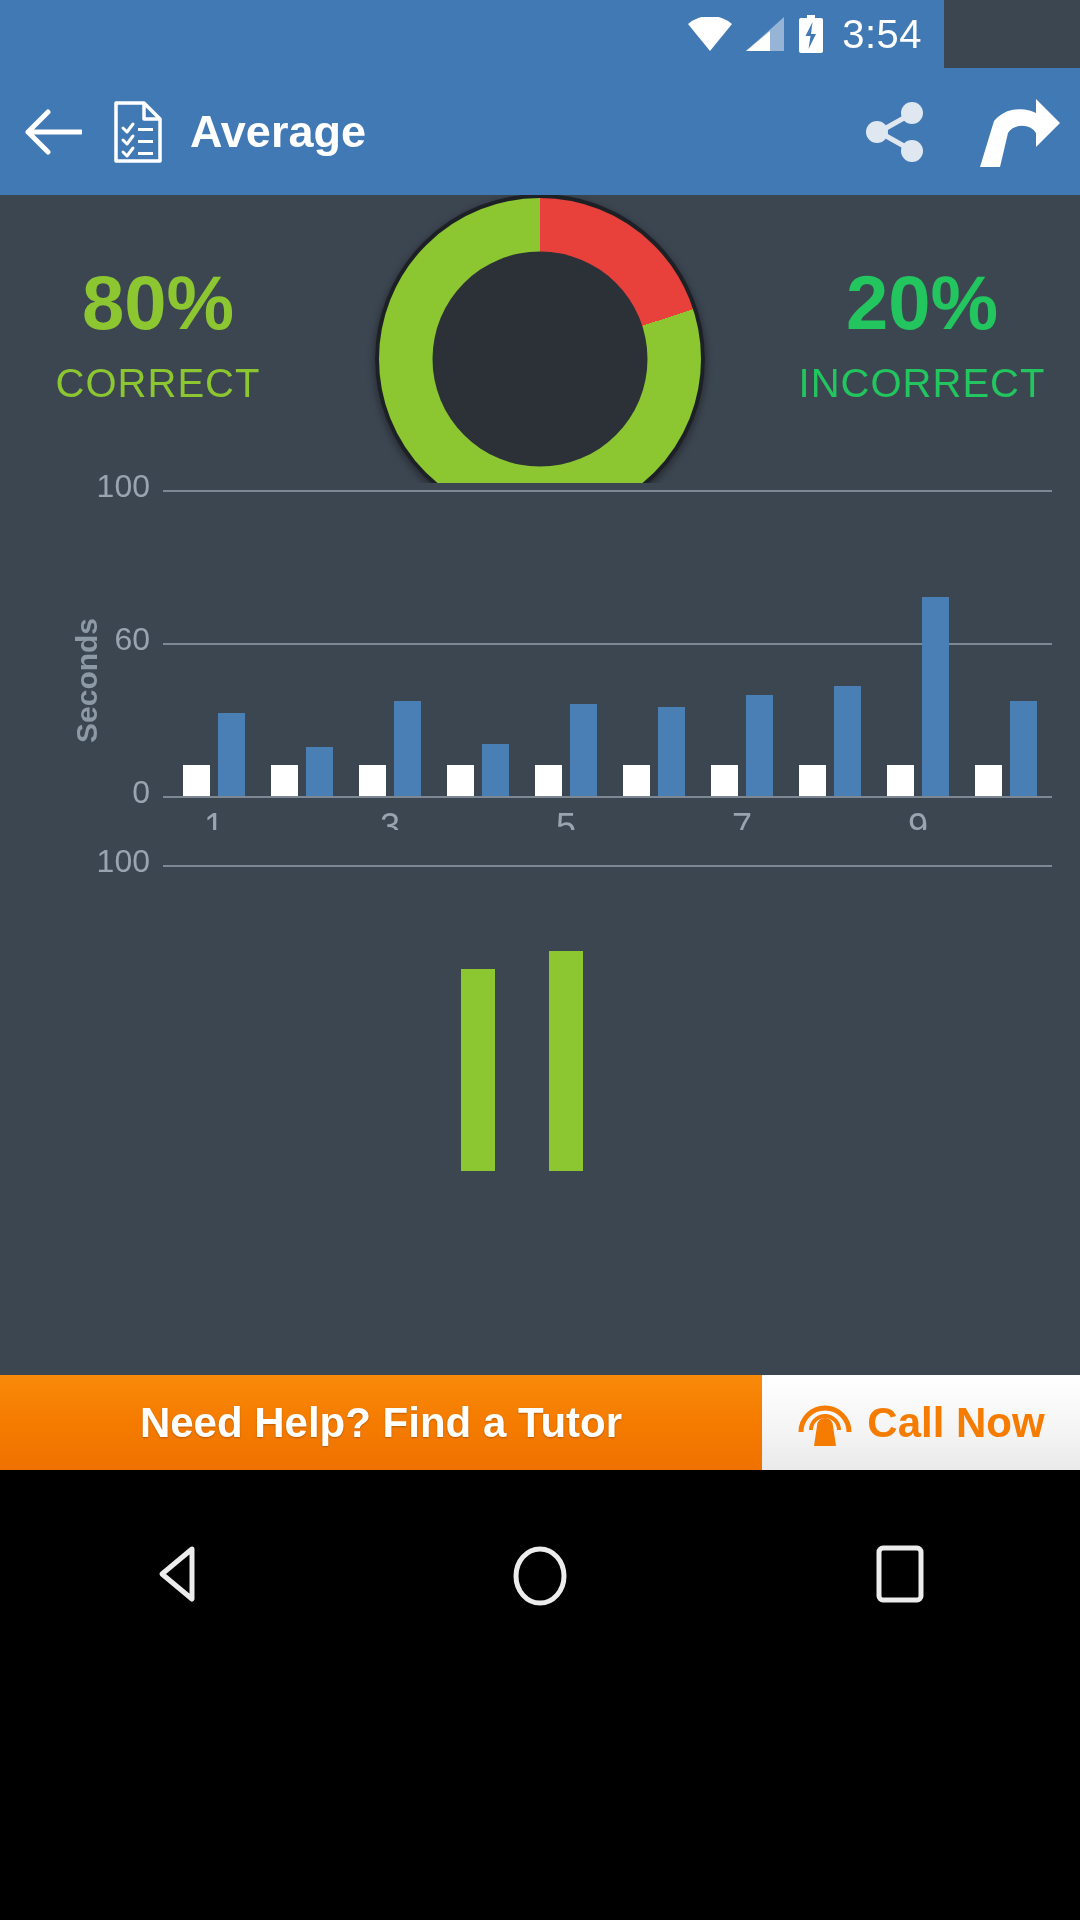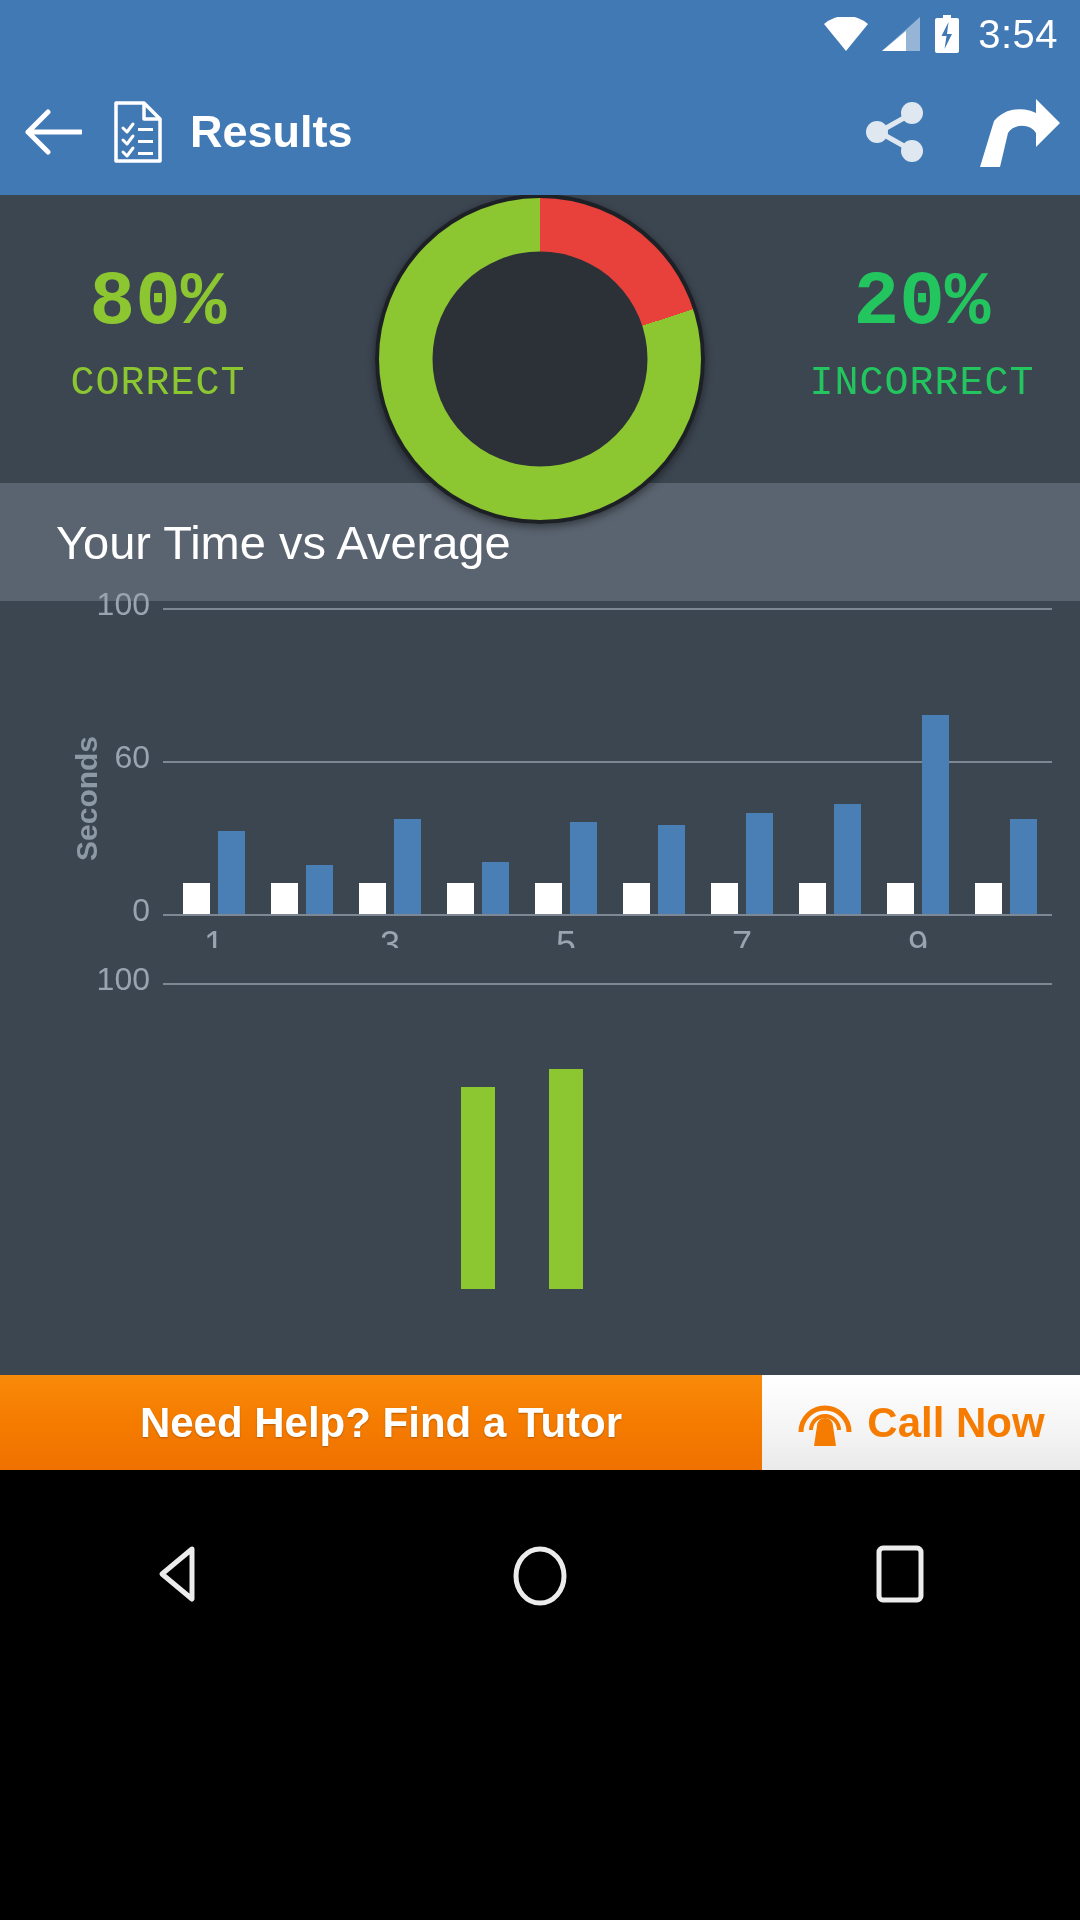"3:54" #status-bar { width: 1080px -> 944px }
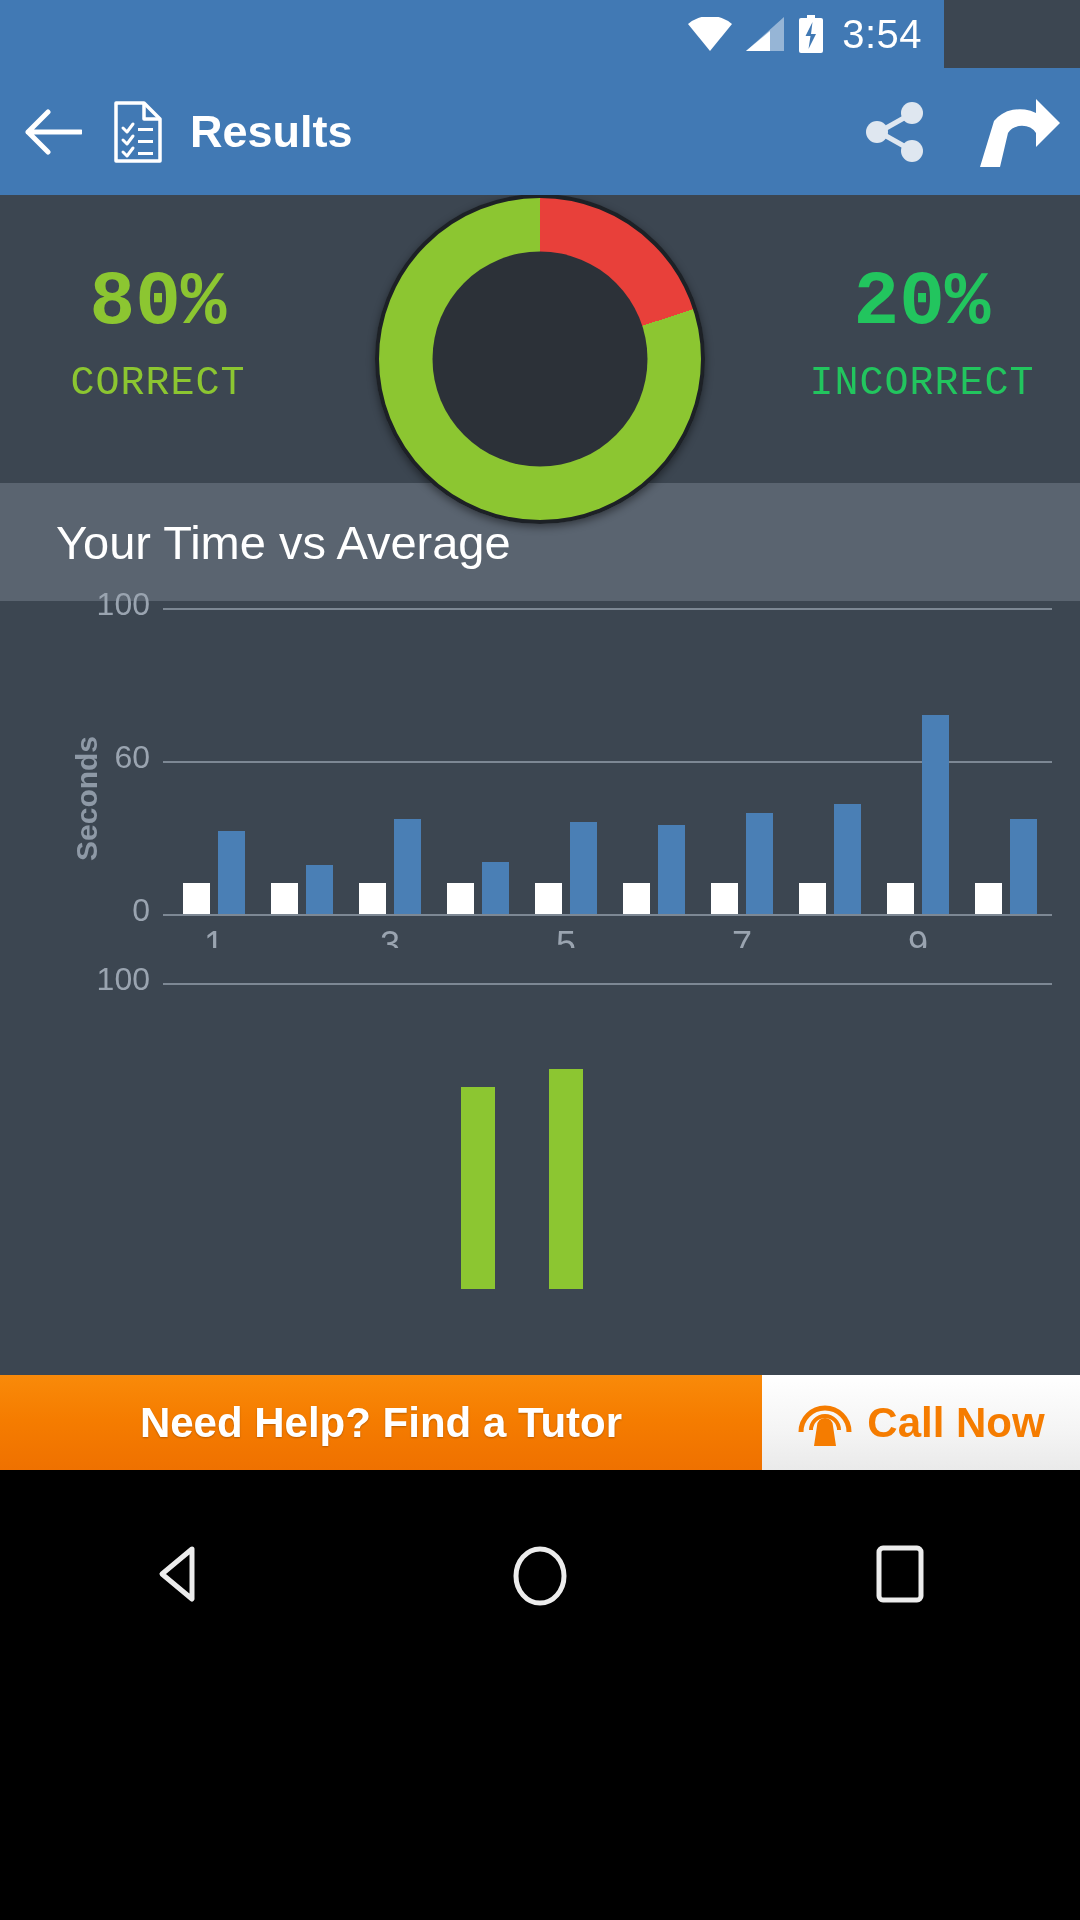"Results" div { text: Results -> Average }
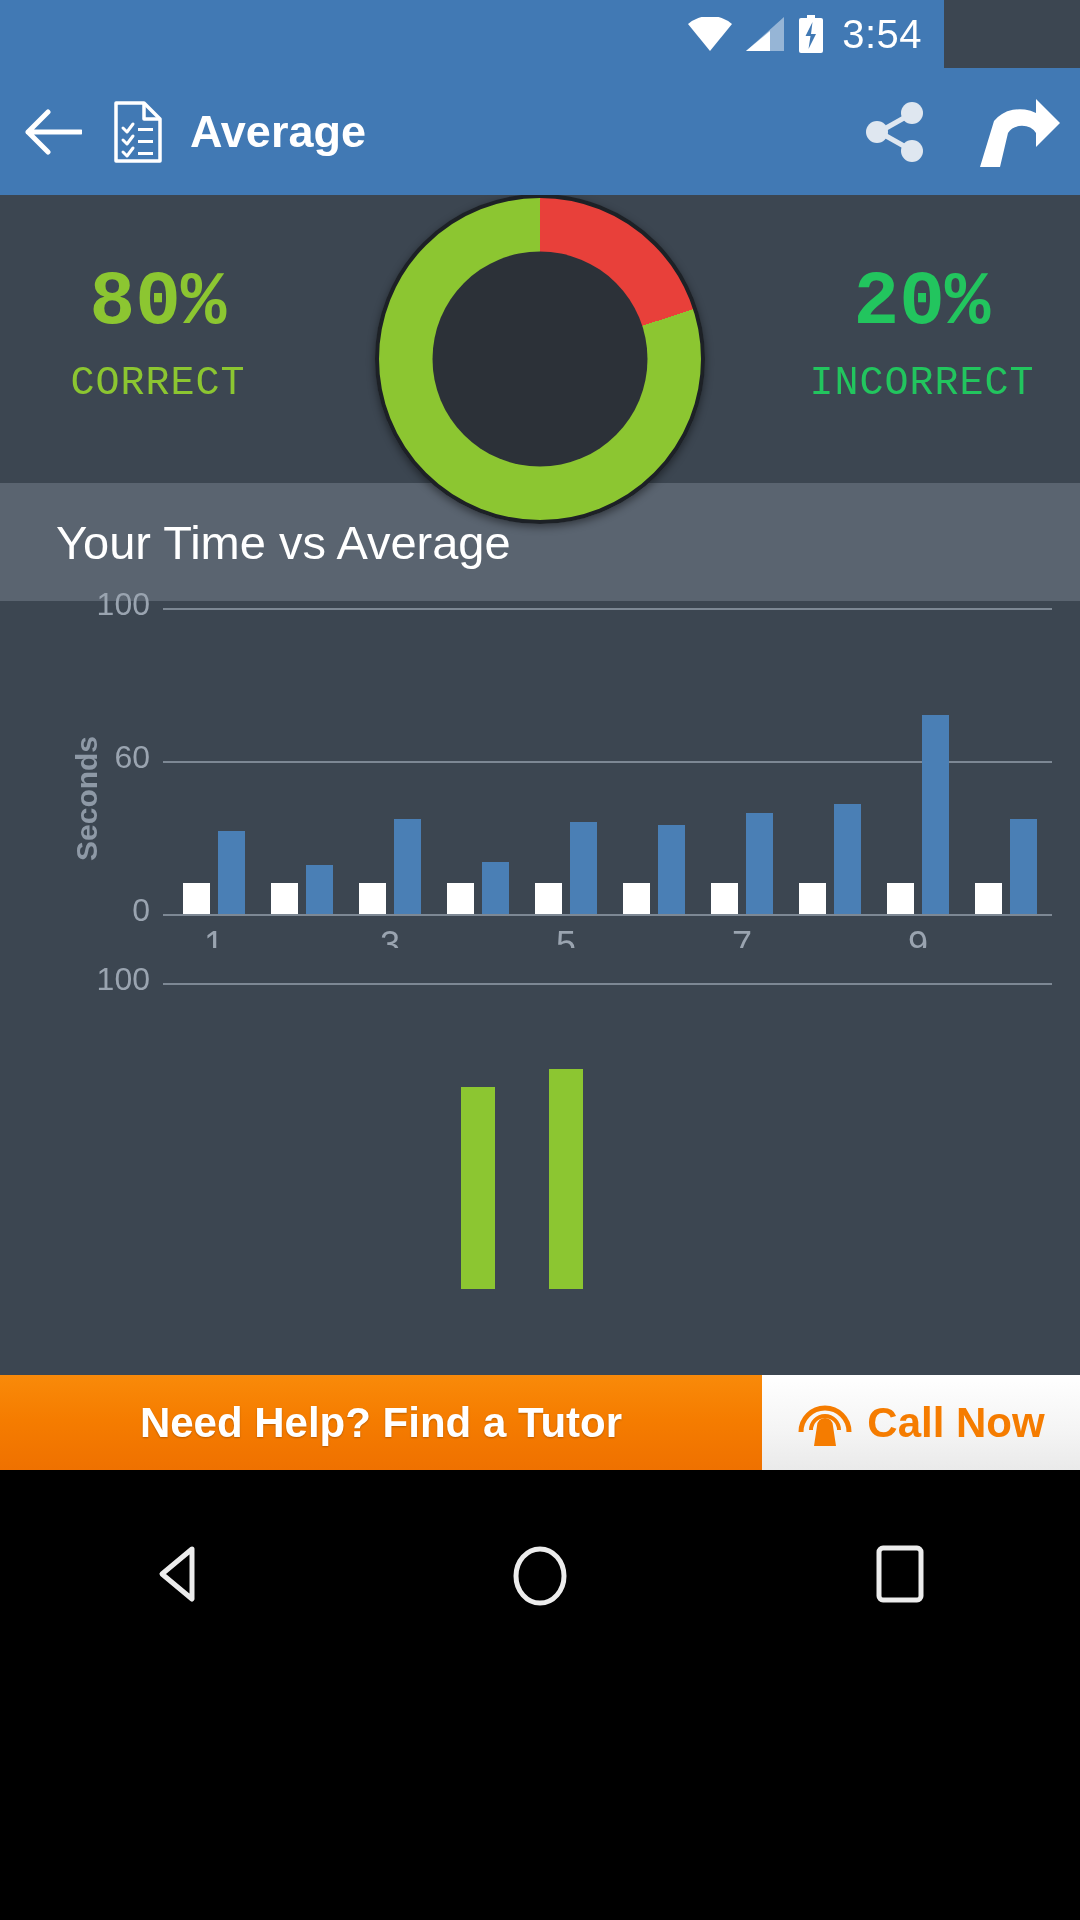"80%" #donut-card { font-family: Liberation Mono, monospace -> none }
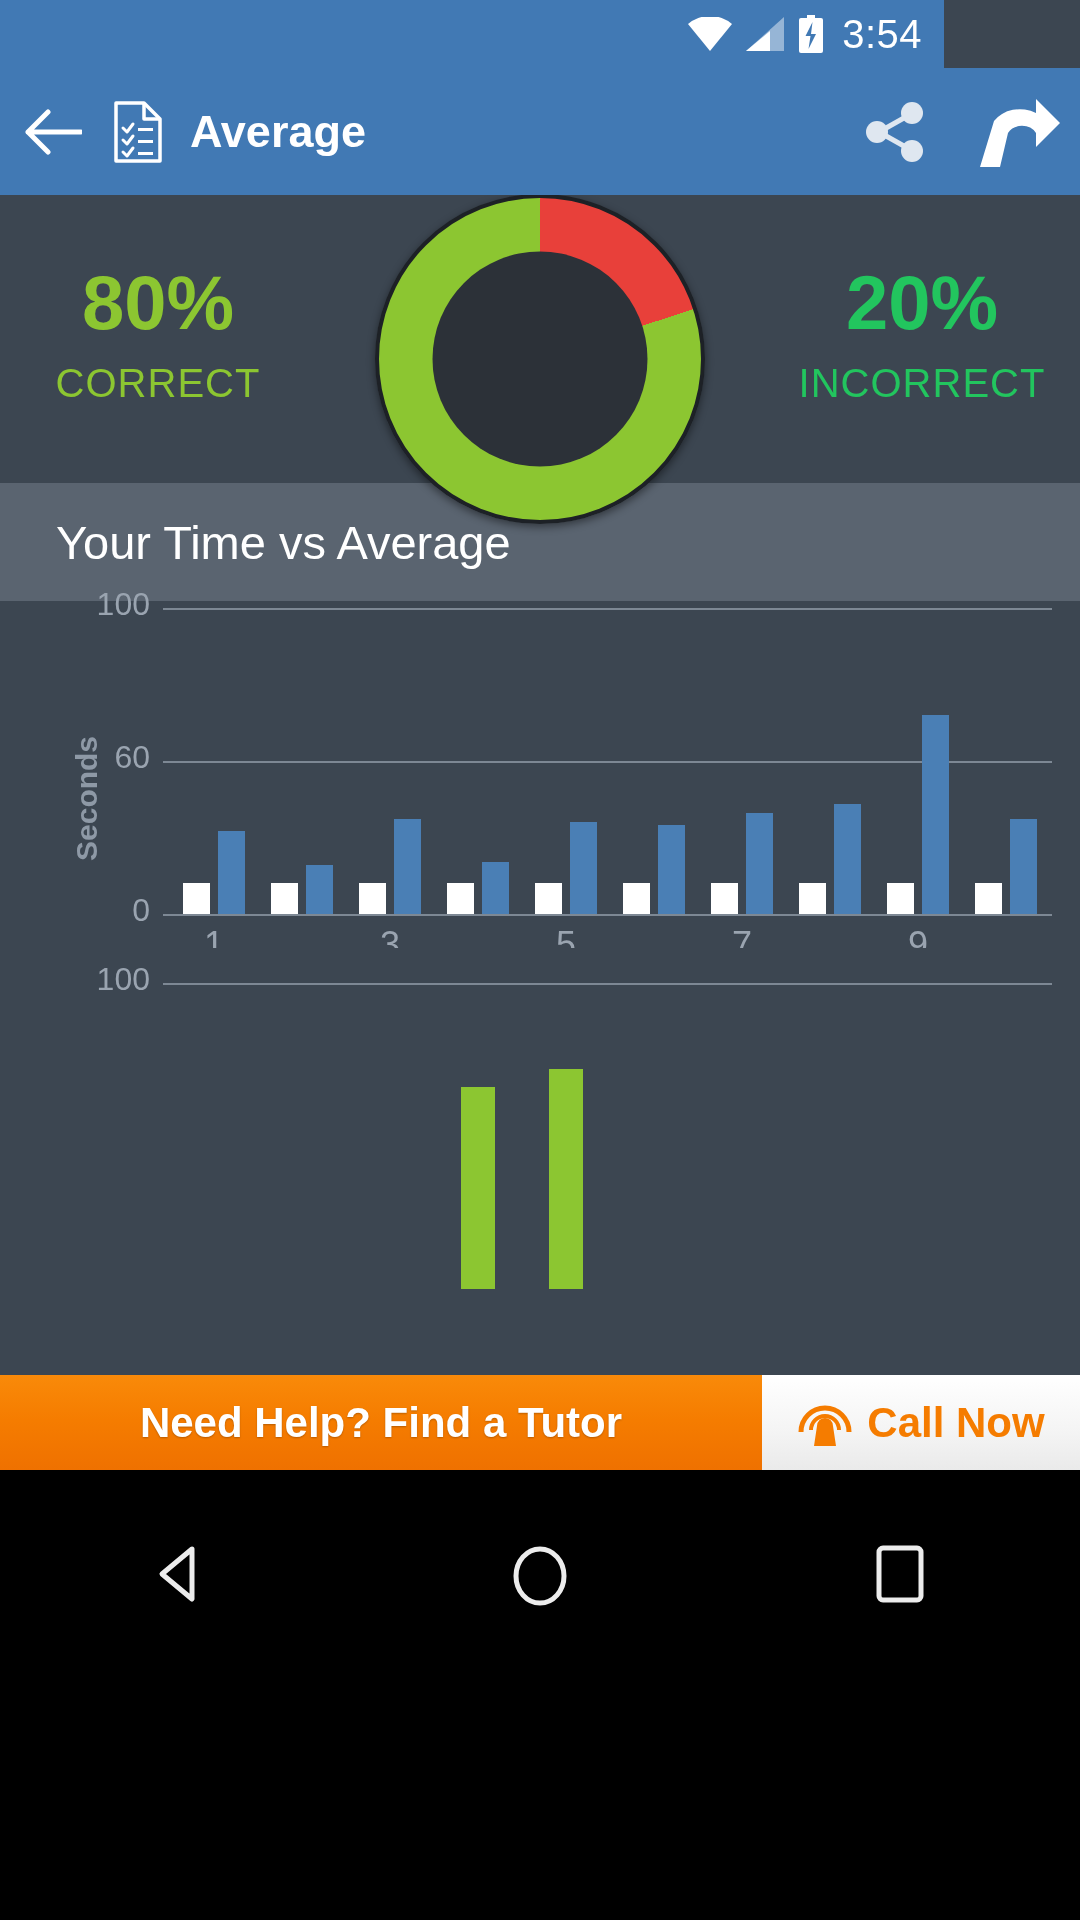"Your Time vs Average" div.section-header { html: <div> <span>Your Time vs Average</span> </div> -> none }
